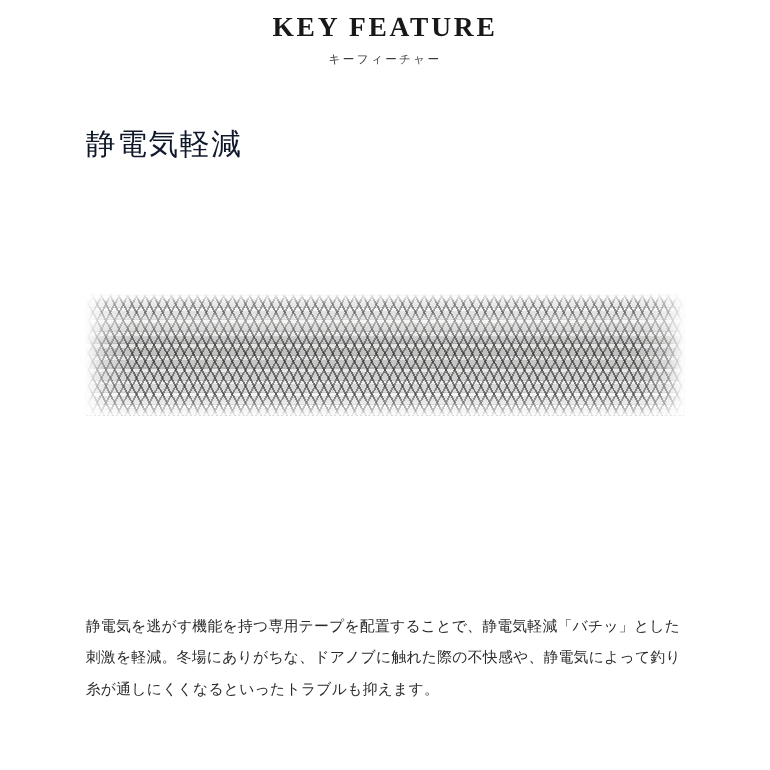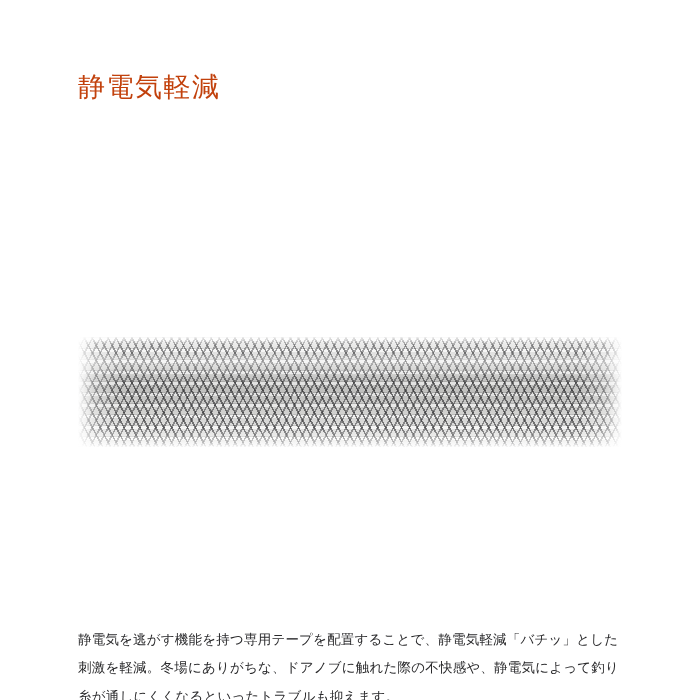"KEY FEATURE" div.header { html: none -> <div> <div>KEY FEATURE</div> <div>キーフィーチャー</div> </div> }
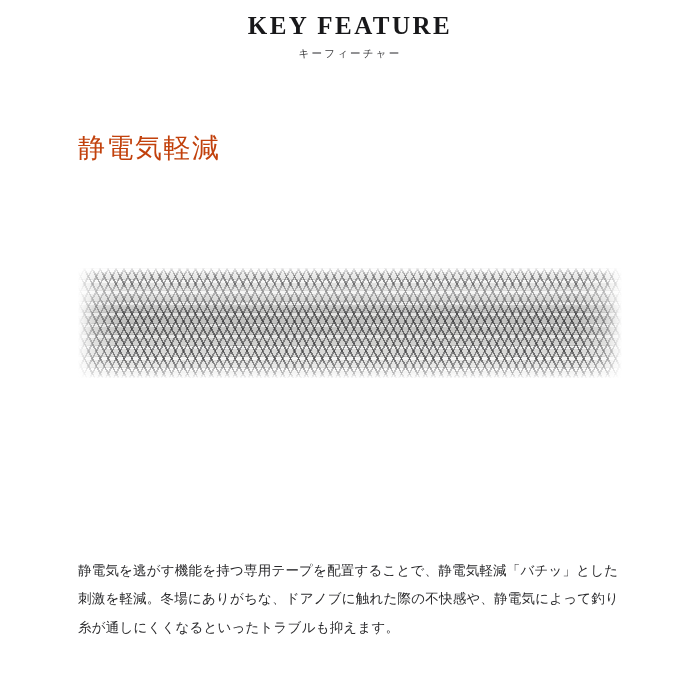"静電気軽減" .section-heading { color: #c2410c -> #0f172a; margin: 69px 0 0 78px -> 52px 0 0 78px }
